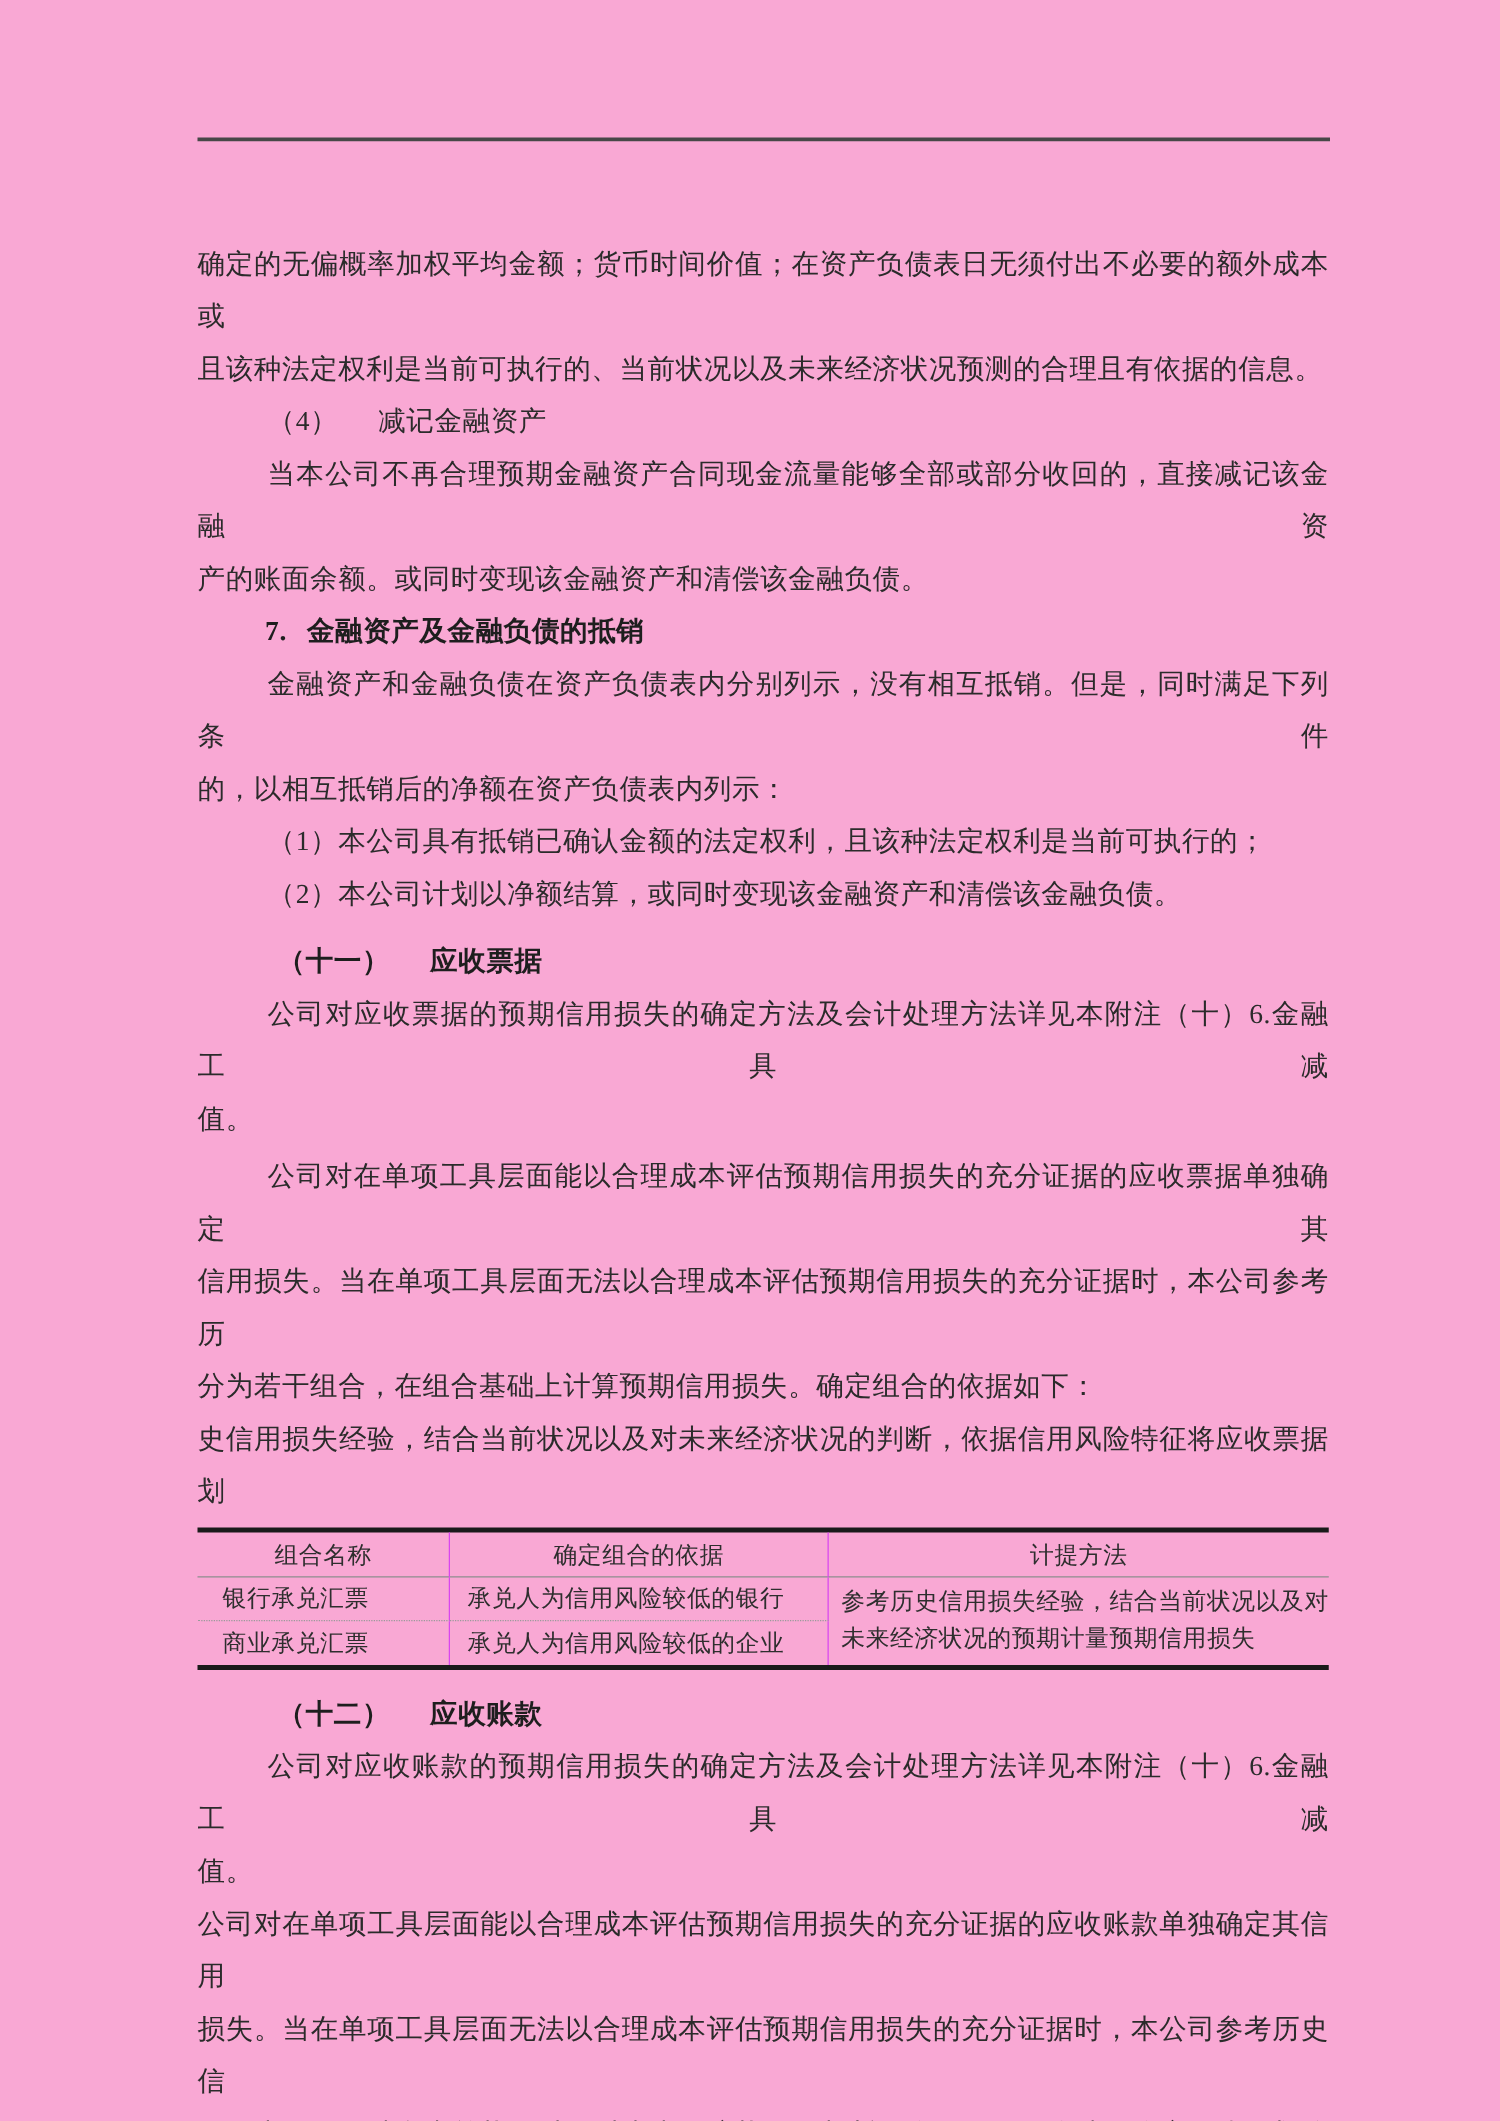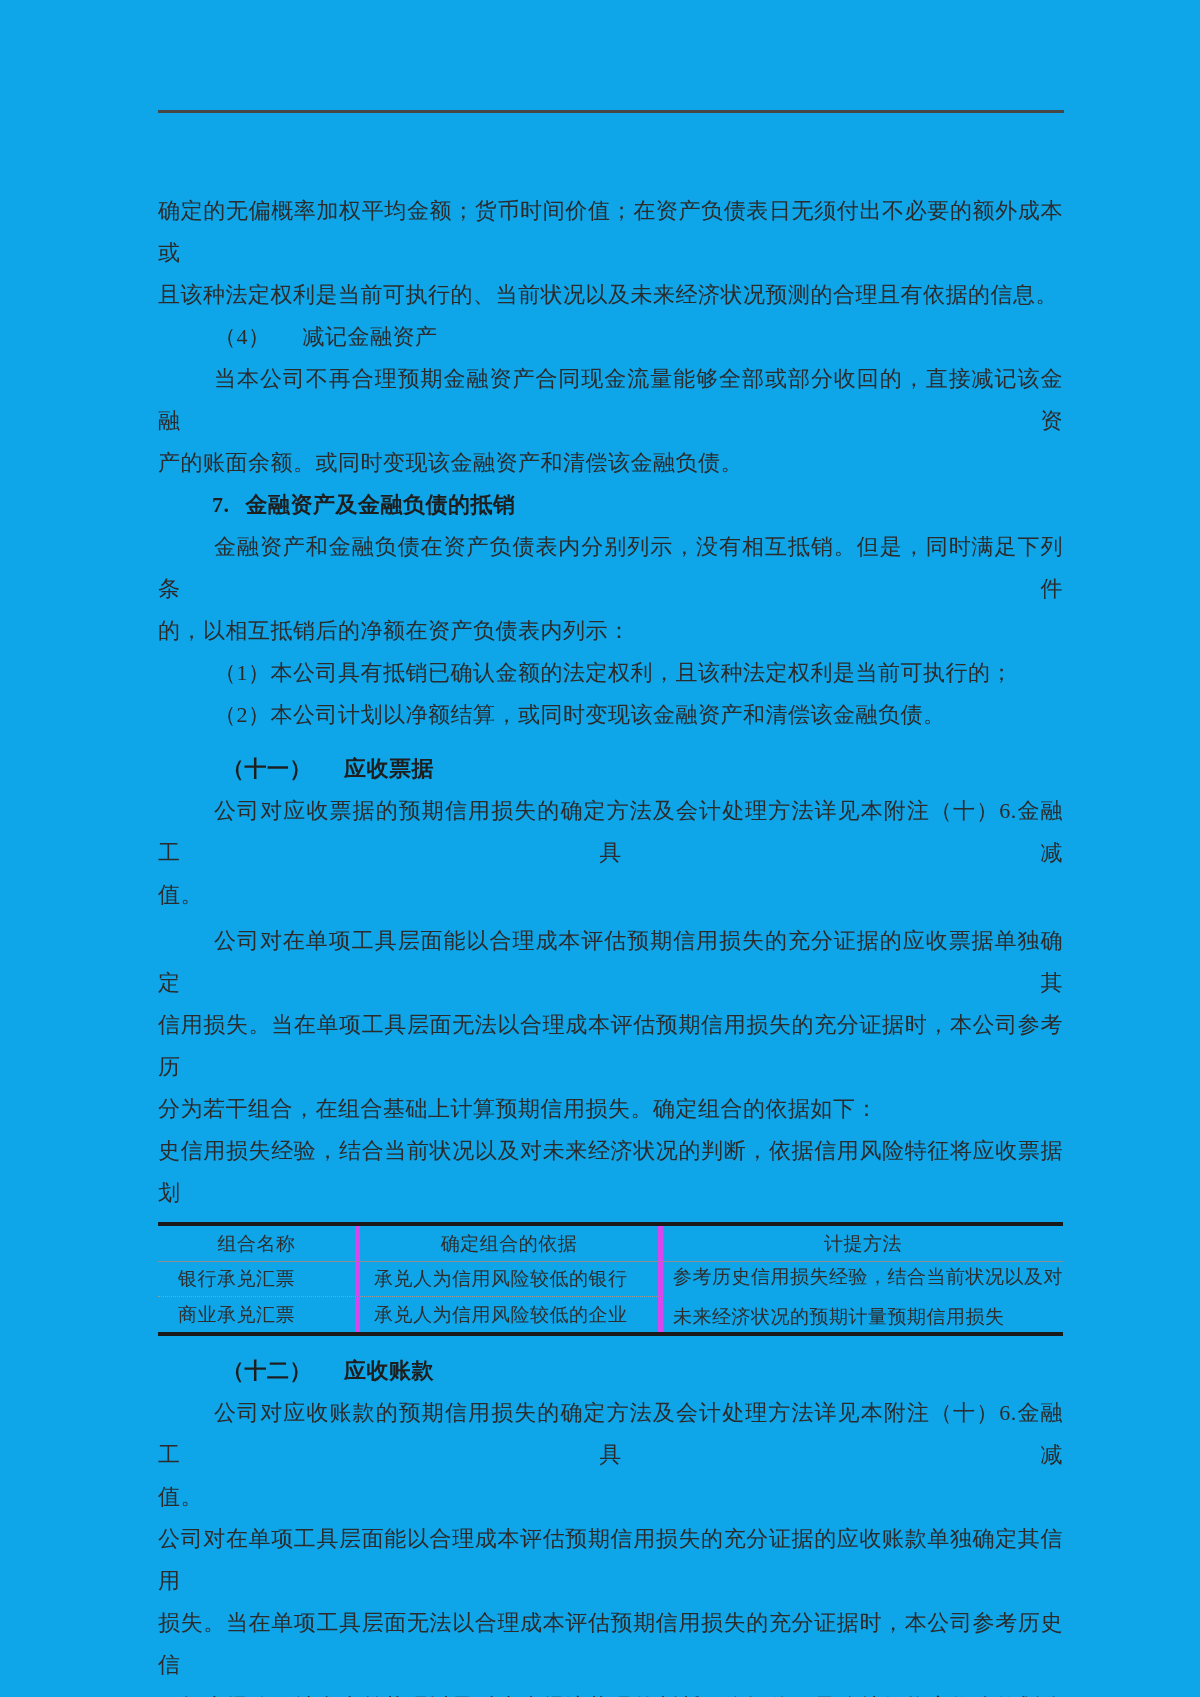"确定的无偏概率加权平均金额；货币时间价值；在资产负债表日无须付出不必要的额外成本" .page { background: #0ea5e9 -> #f9a8d4 }
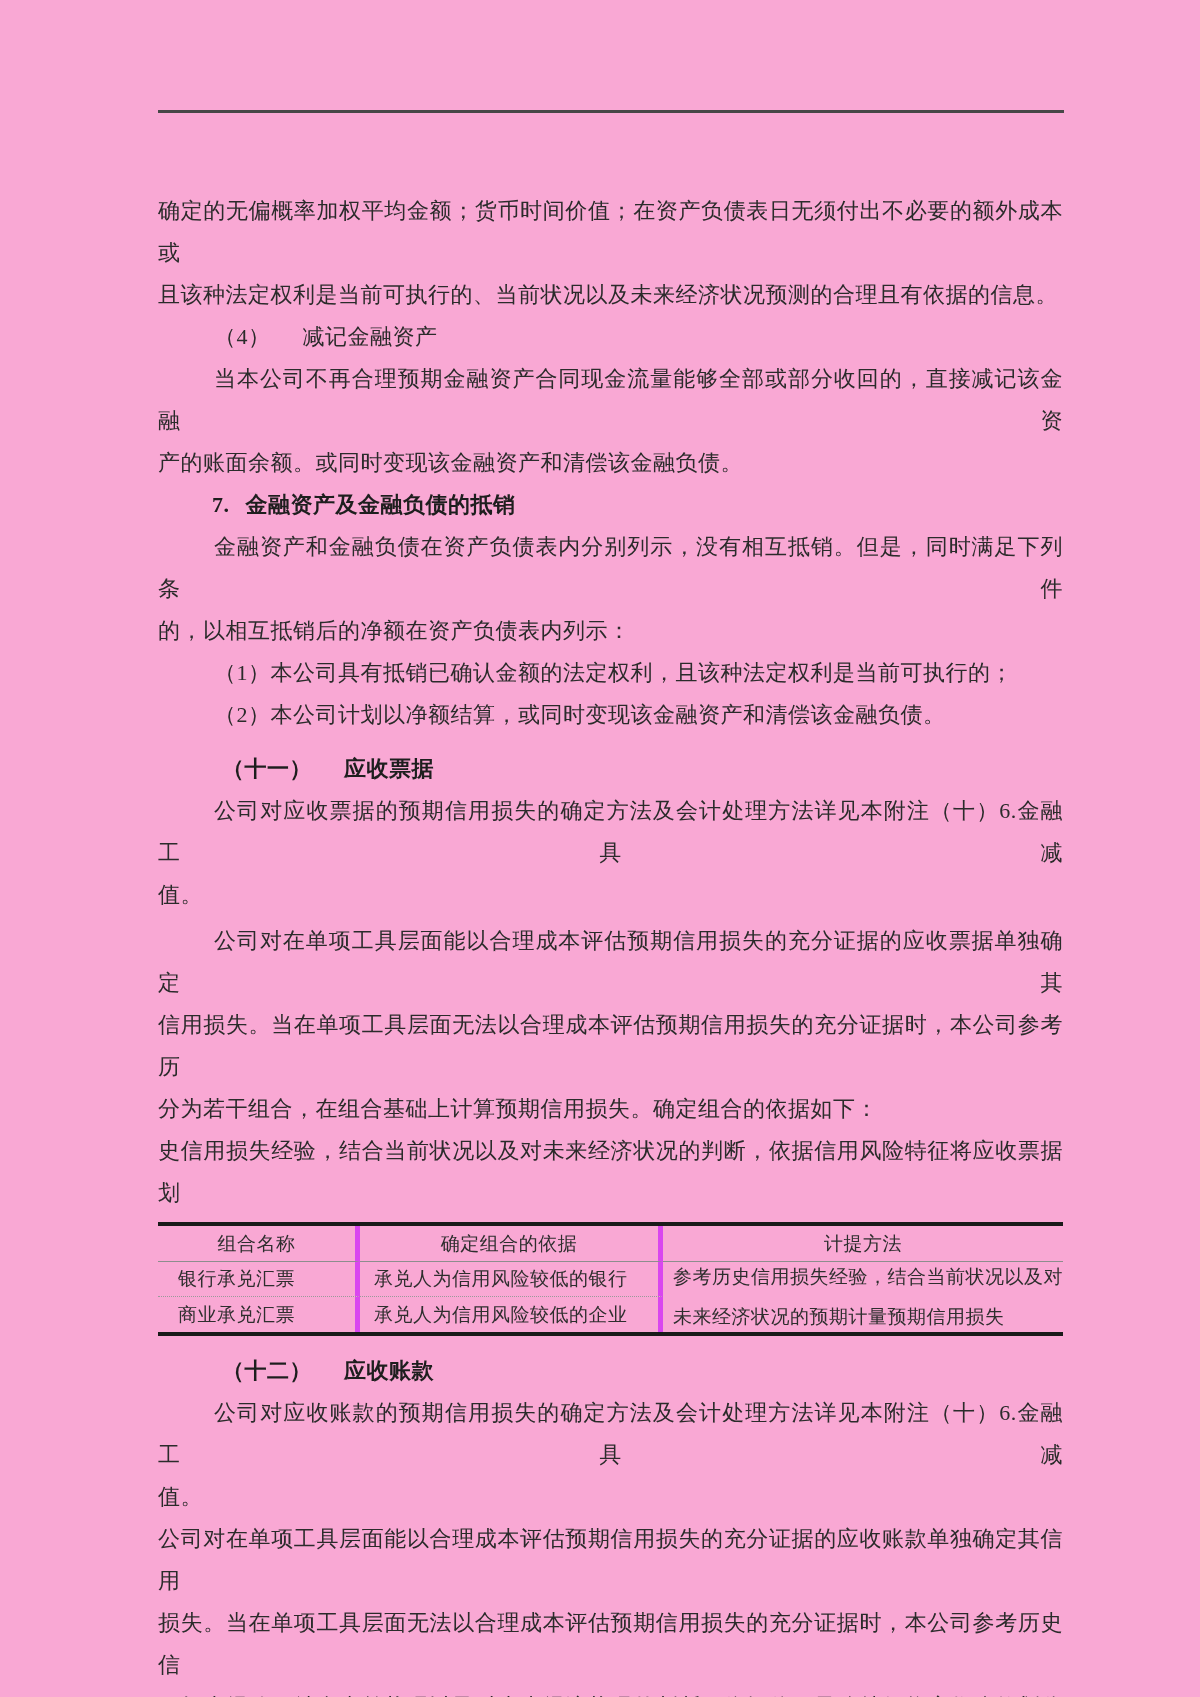"组合名称" .vline { border-right: 5px solid #d946ef -> 1px solid #d946ef }
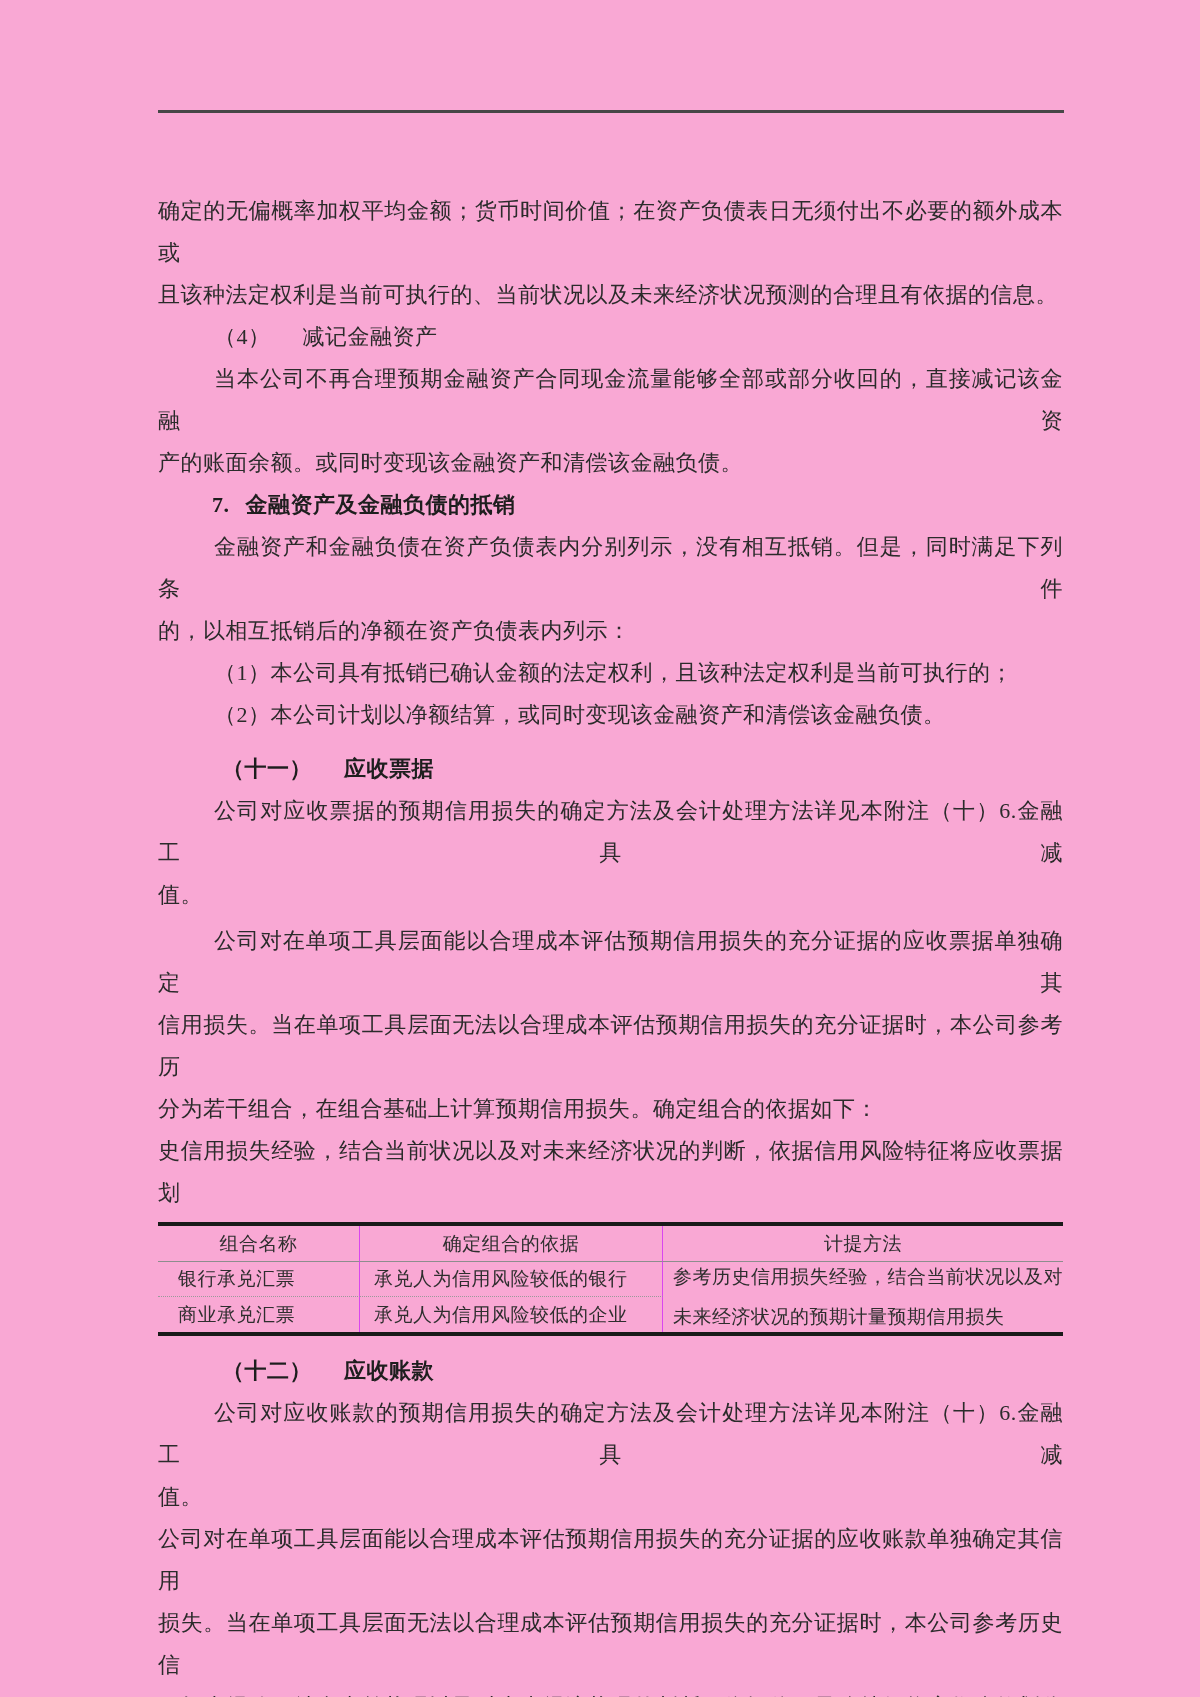"参考历史信用损失经验，结合当前状况以及对" .merged { justify-content: space-between -> center }
